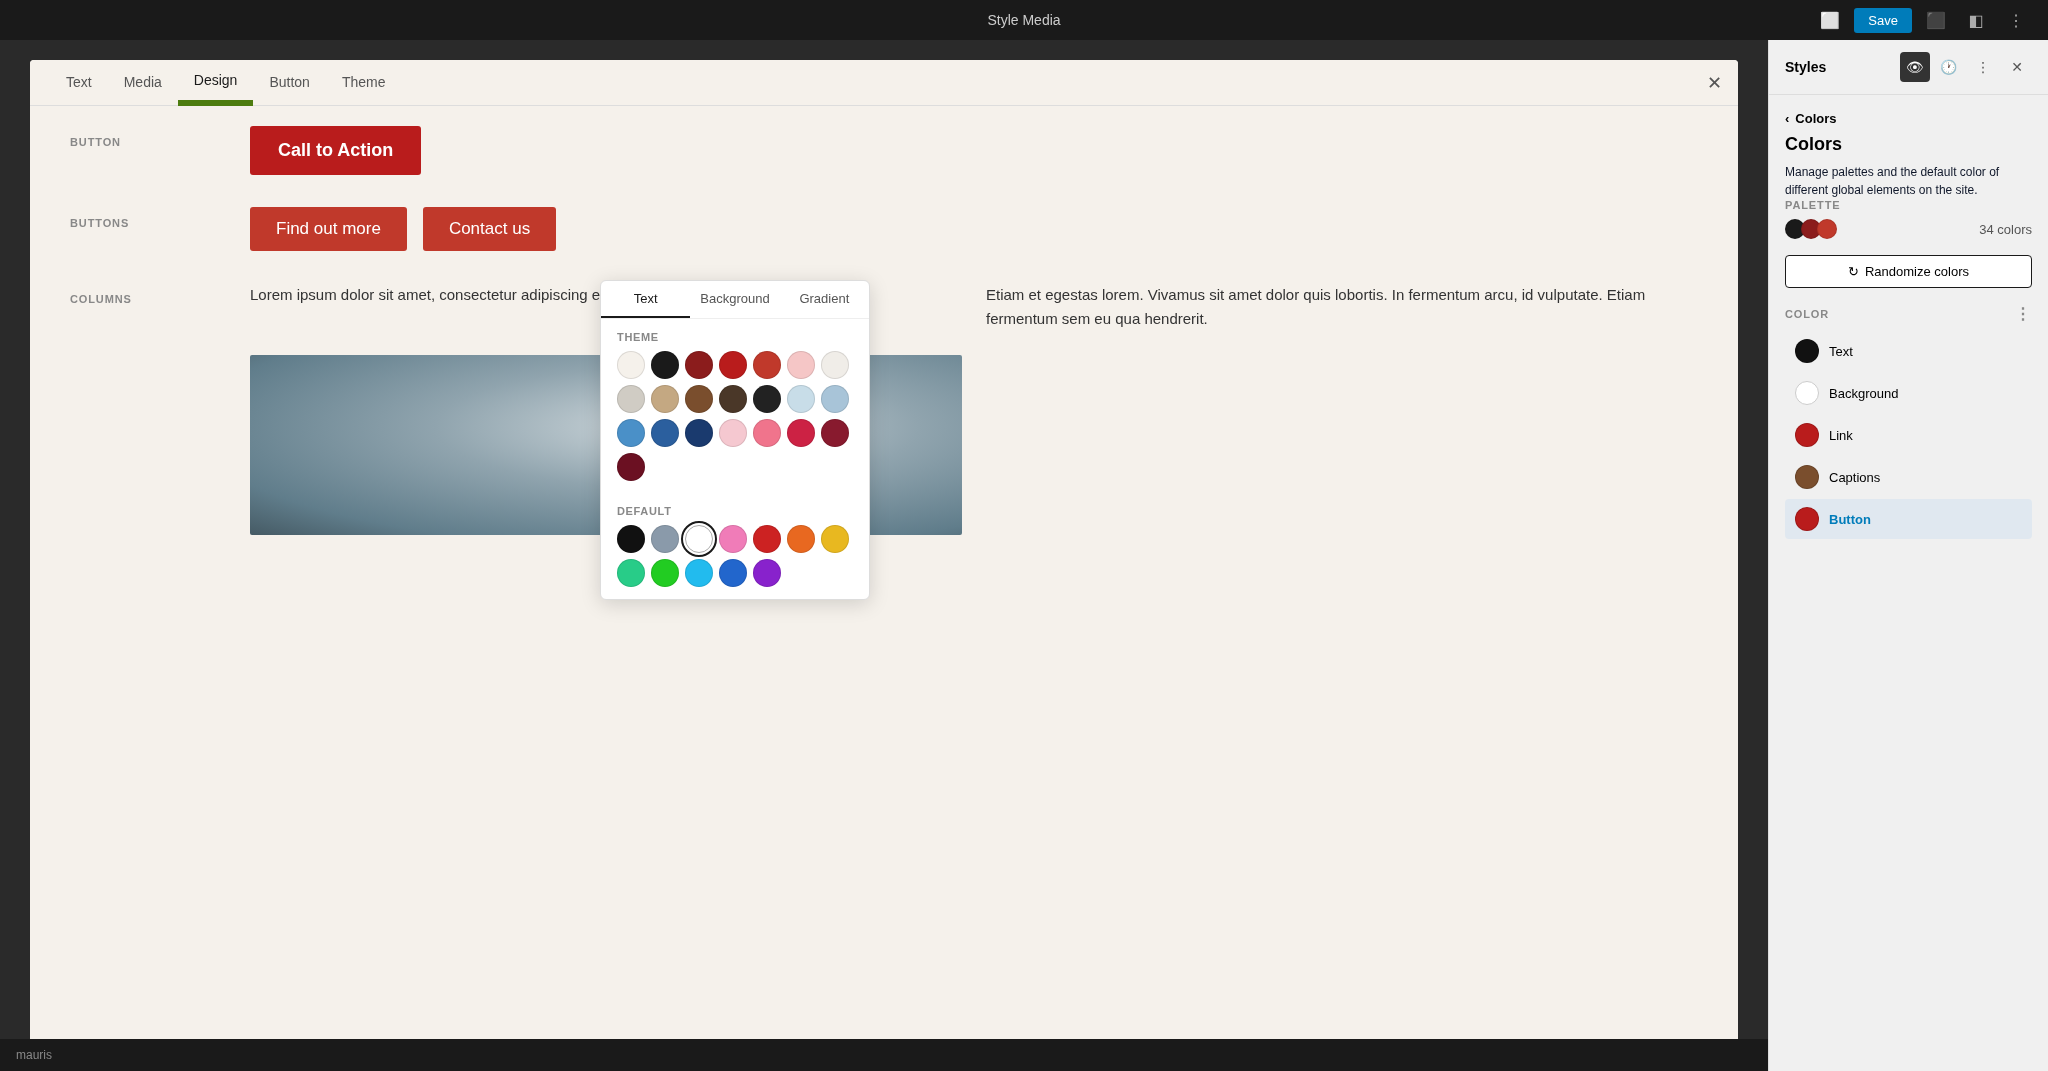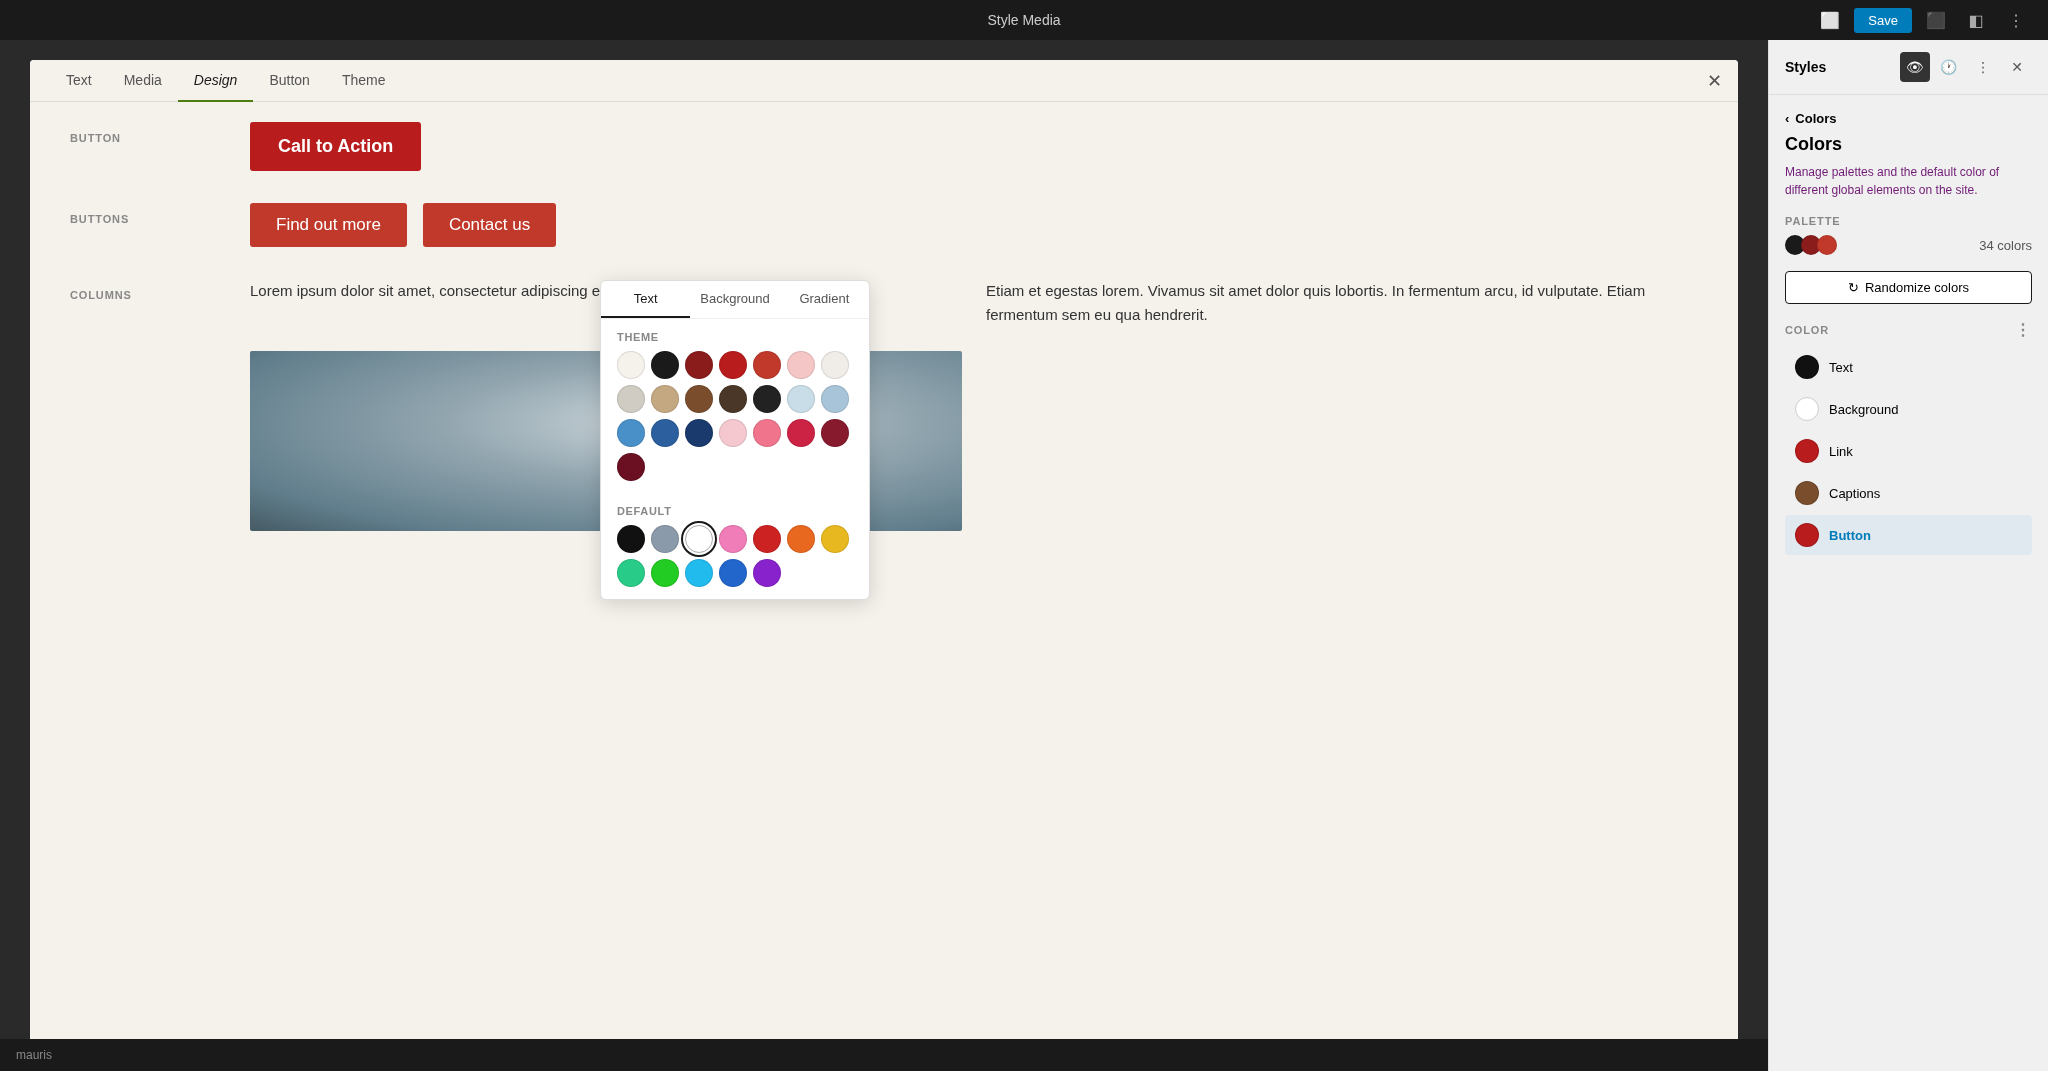"Design" .stylebook-tab.active { border-bottom: 2px solid #4d7c0f -> 6px solid #4d7c0f; font-style: italic -> none }
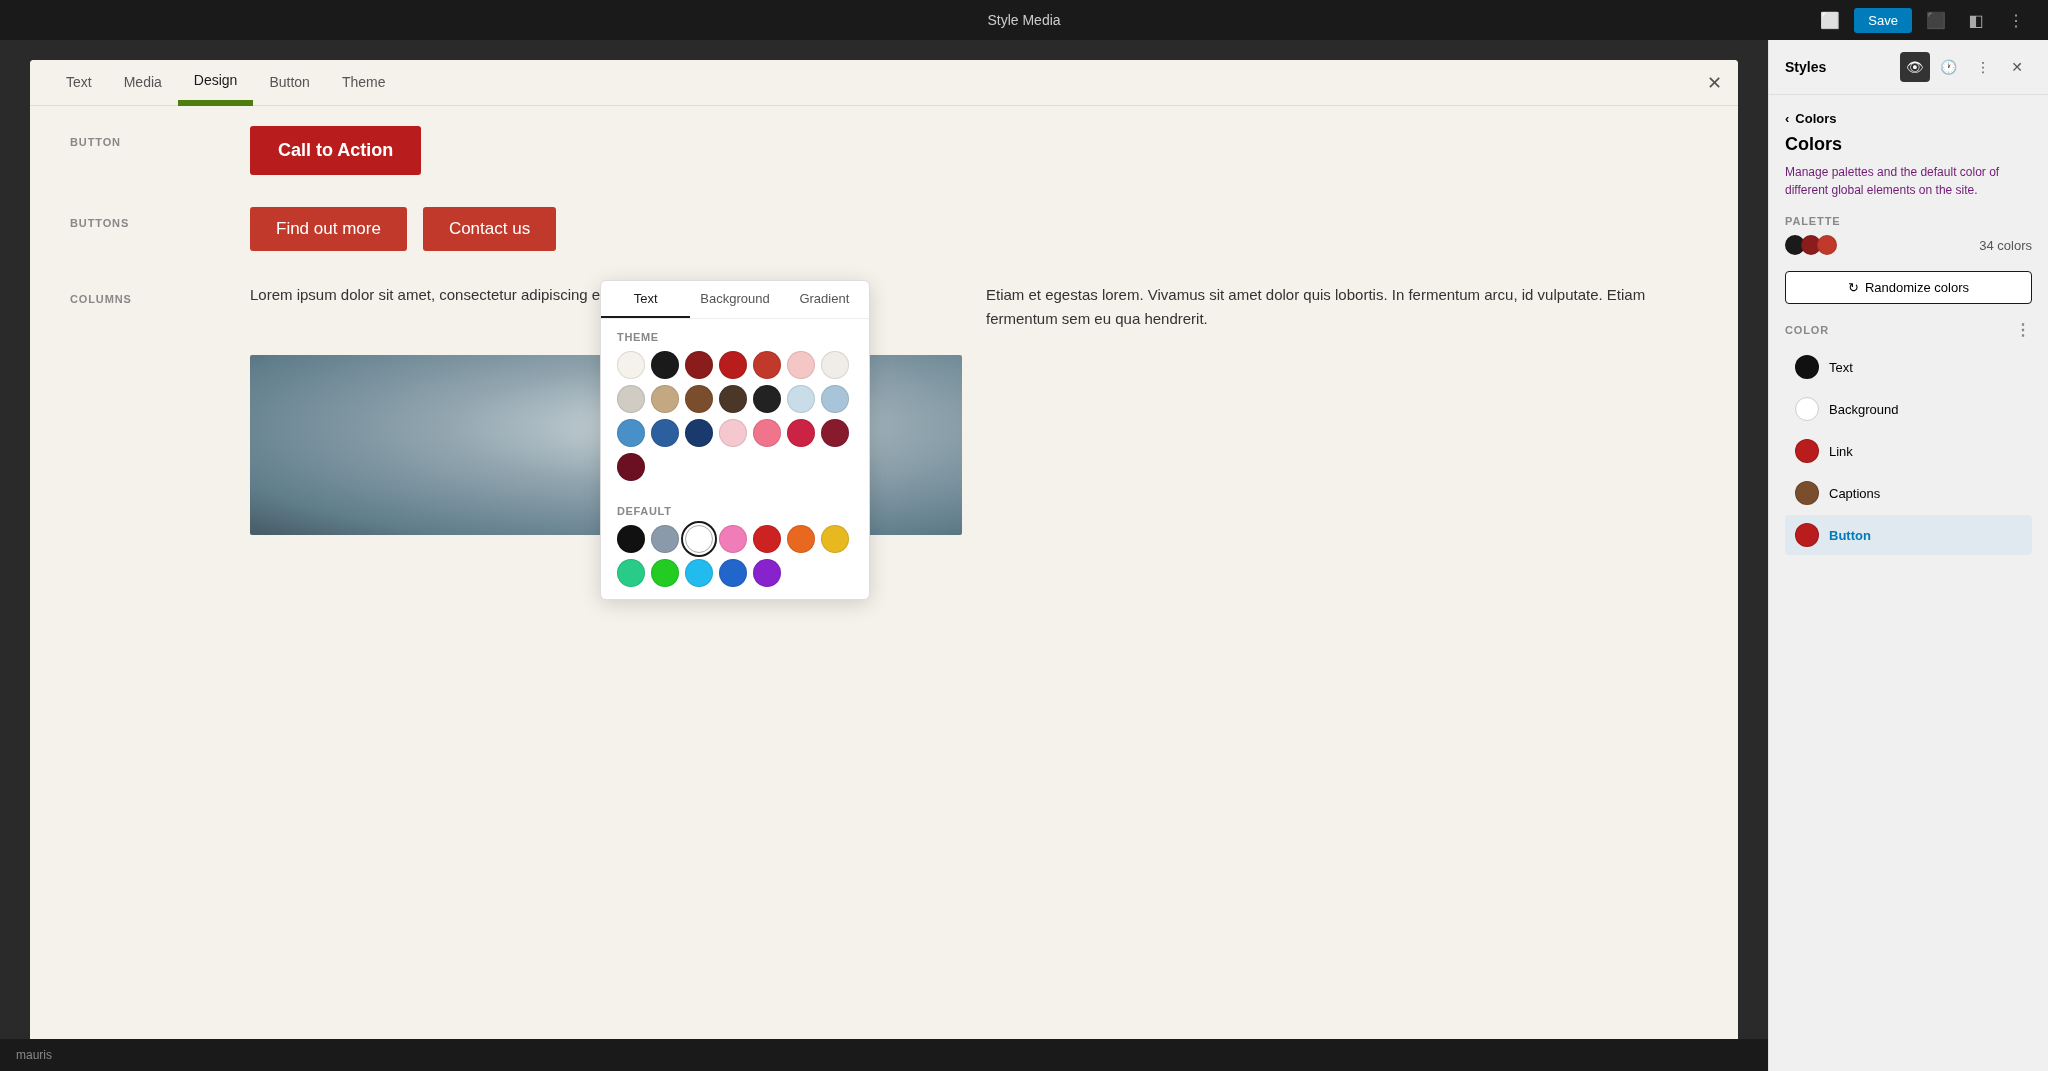"Manage palettes and the default" .colors-description { color: #701a75 -> #0f172a; margin-bottom: 16px -> none }
